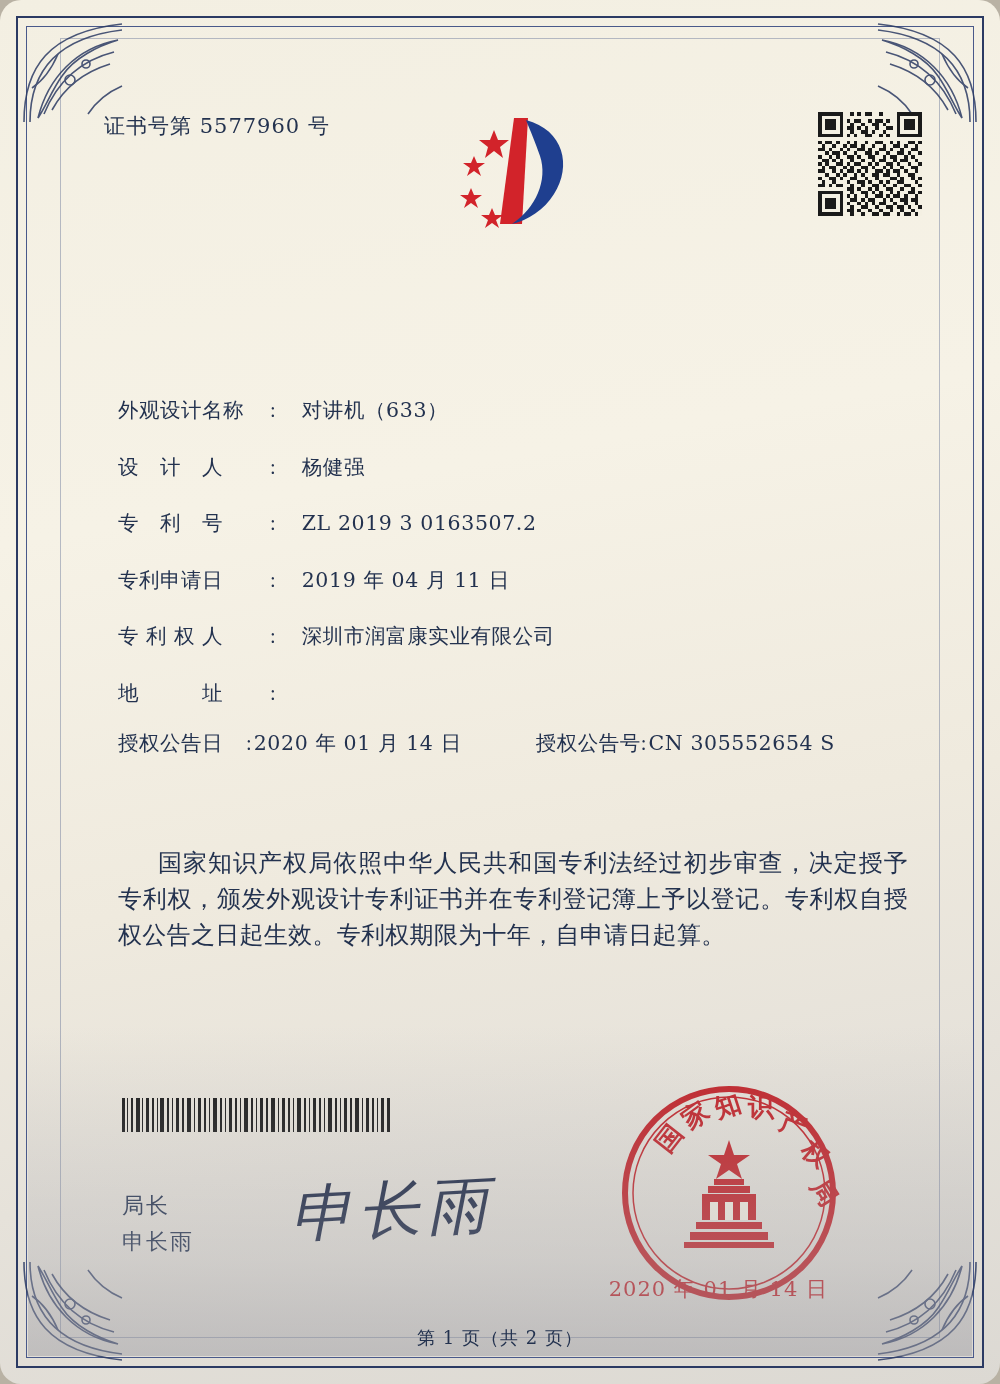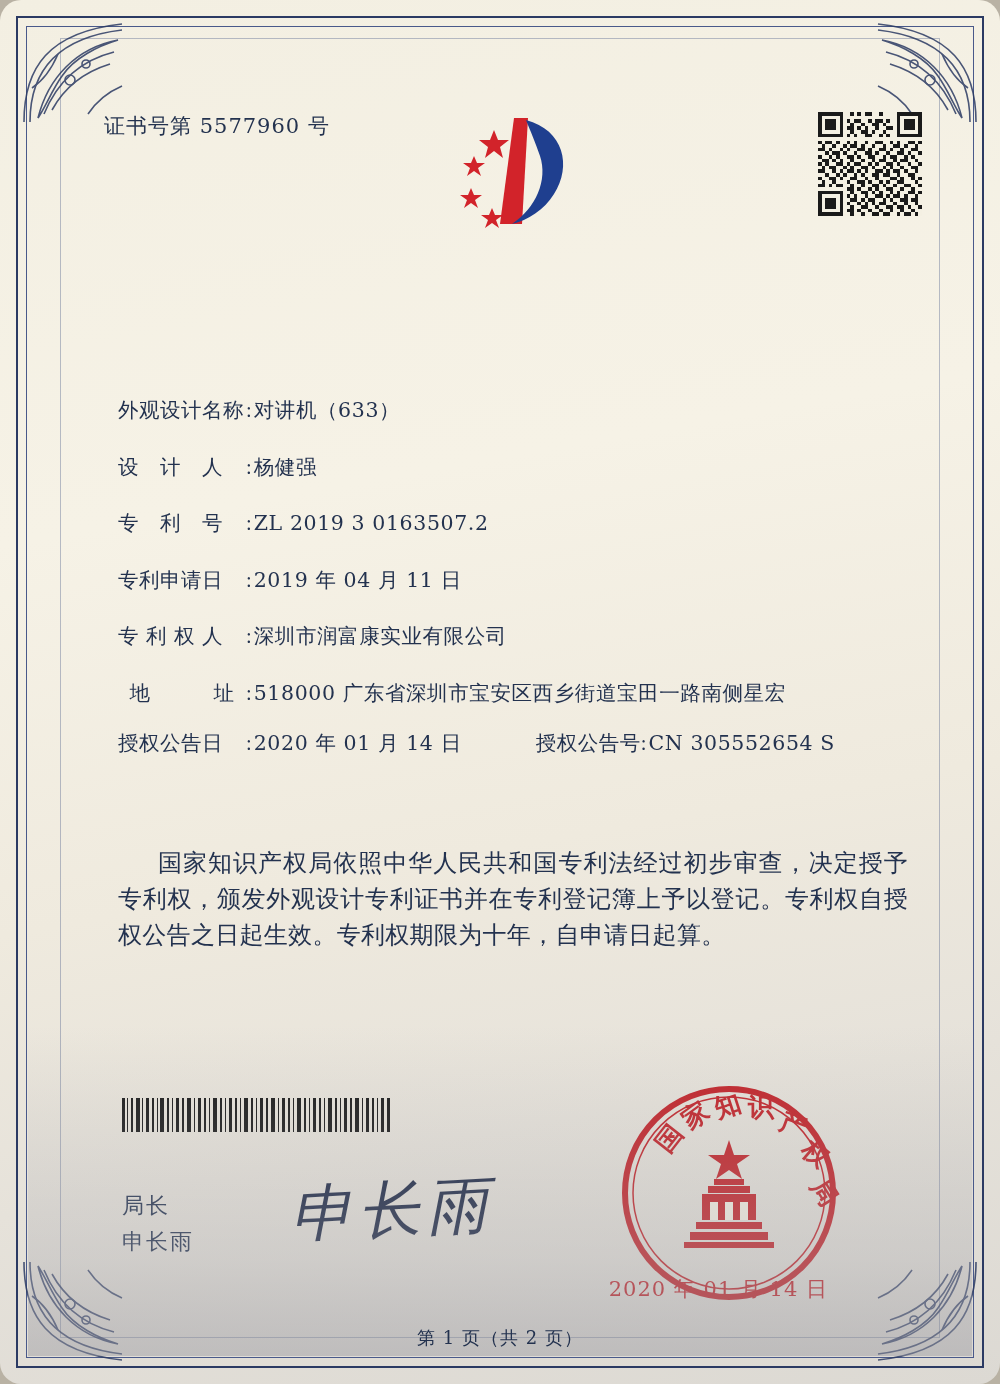"外观设计名称" .field-row { gap: none -> 24px }
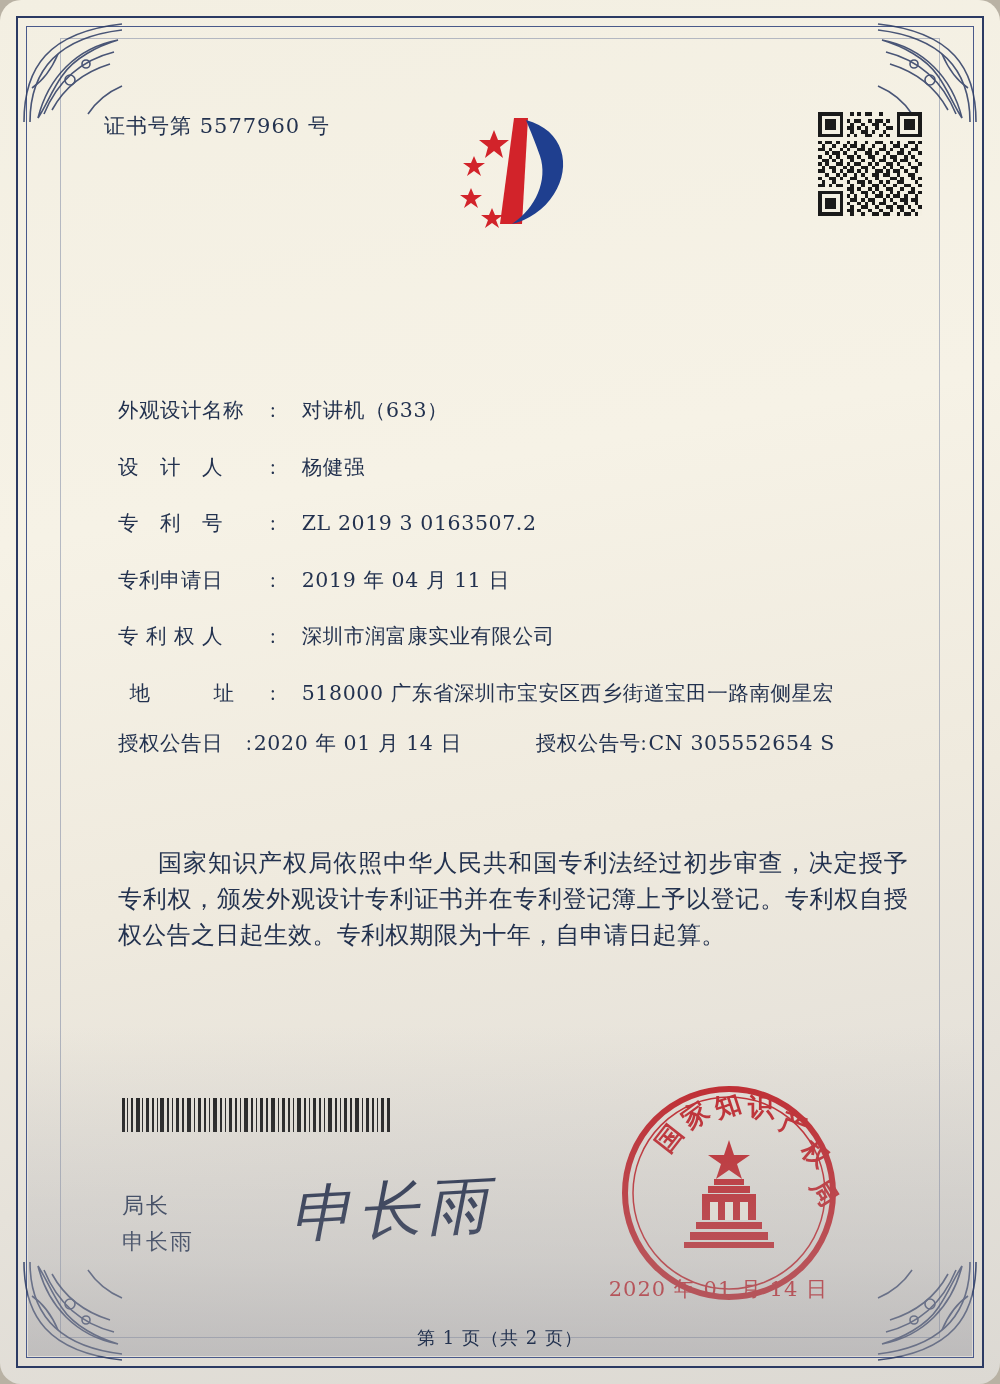"地 址" div.field-row { text-align: center -> none }
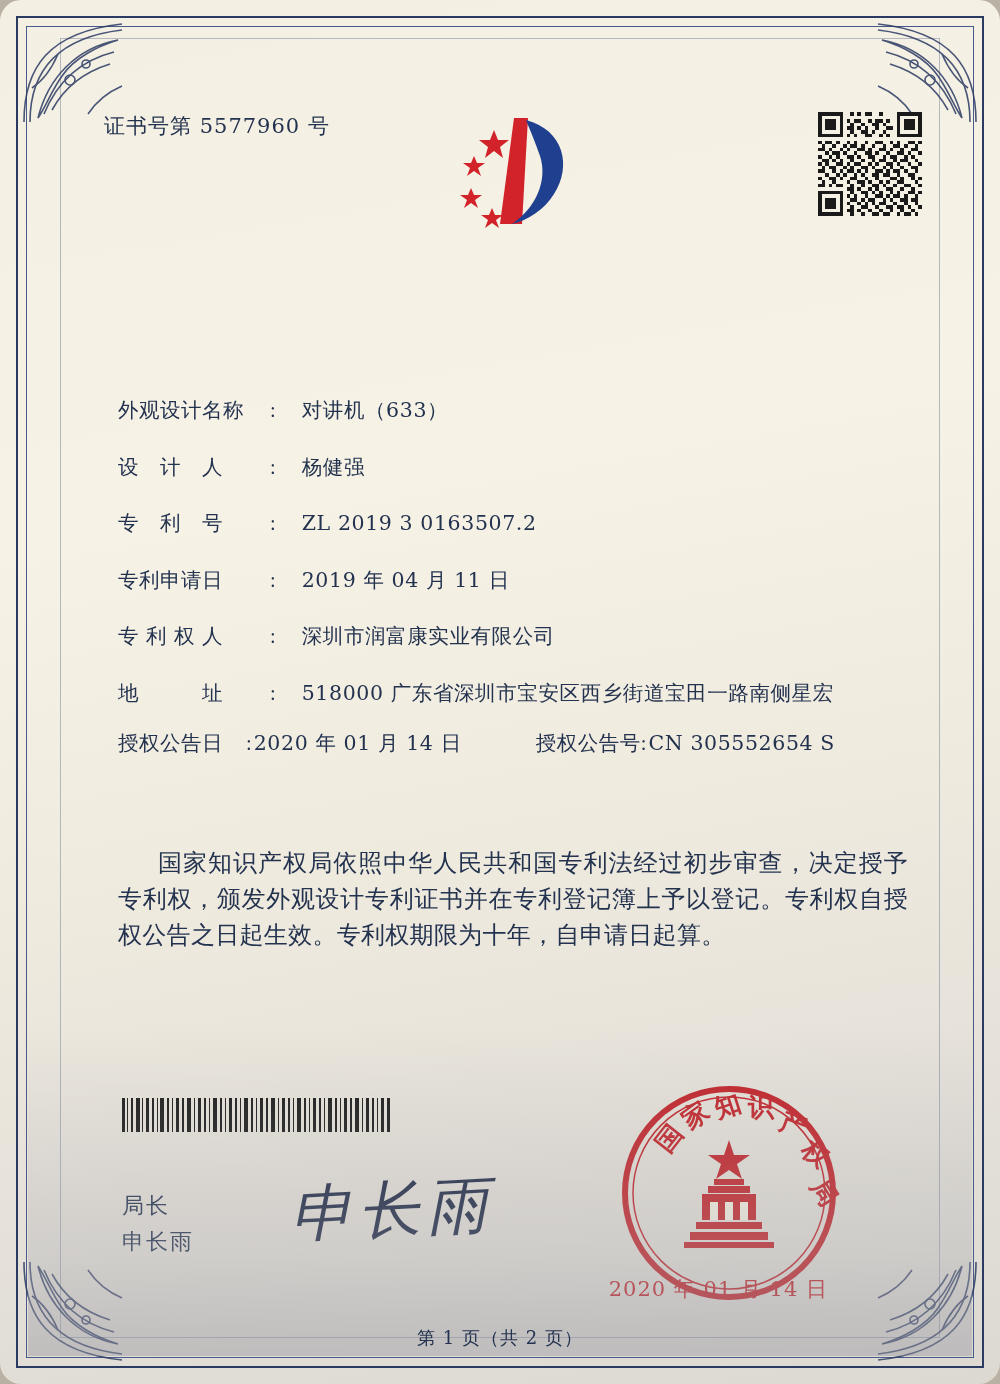"518000 广东省深圳市宝安区西乡街道宝田一路南侧星宏" span.f-value { html: <span>518000 广东省深圳市宝安区西乡街道宝田一路南侧星宏</span> -> none }
